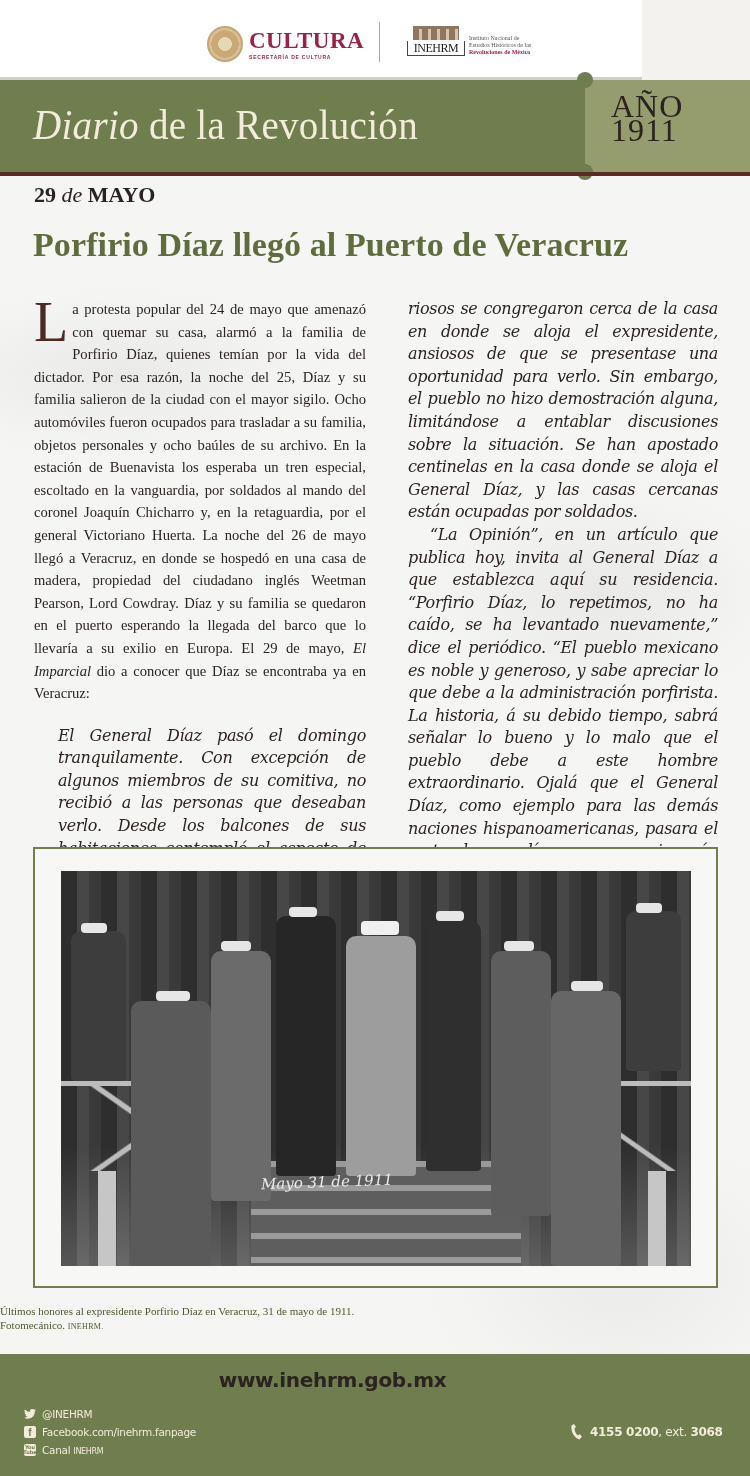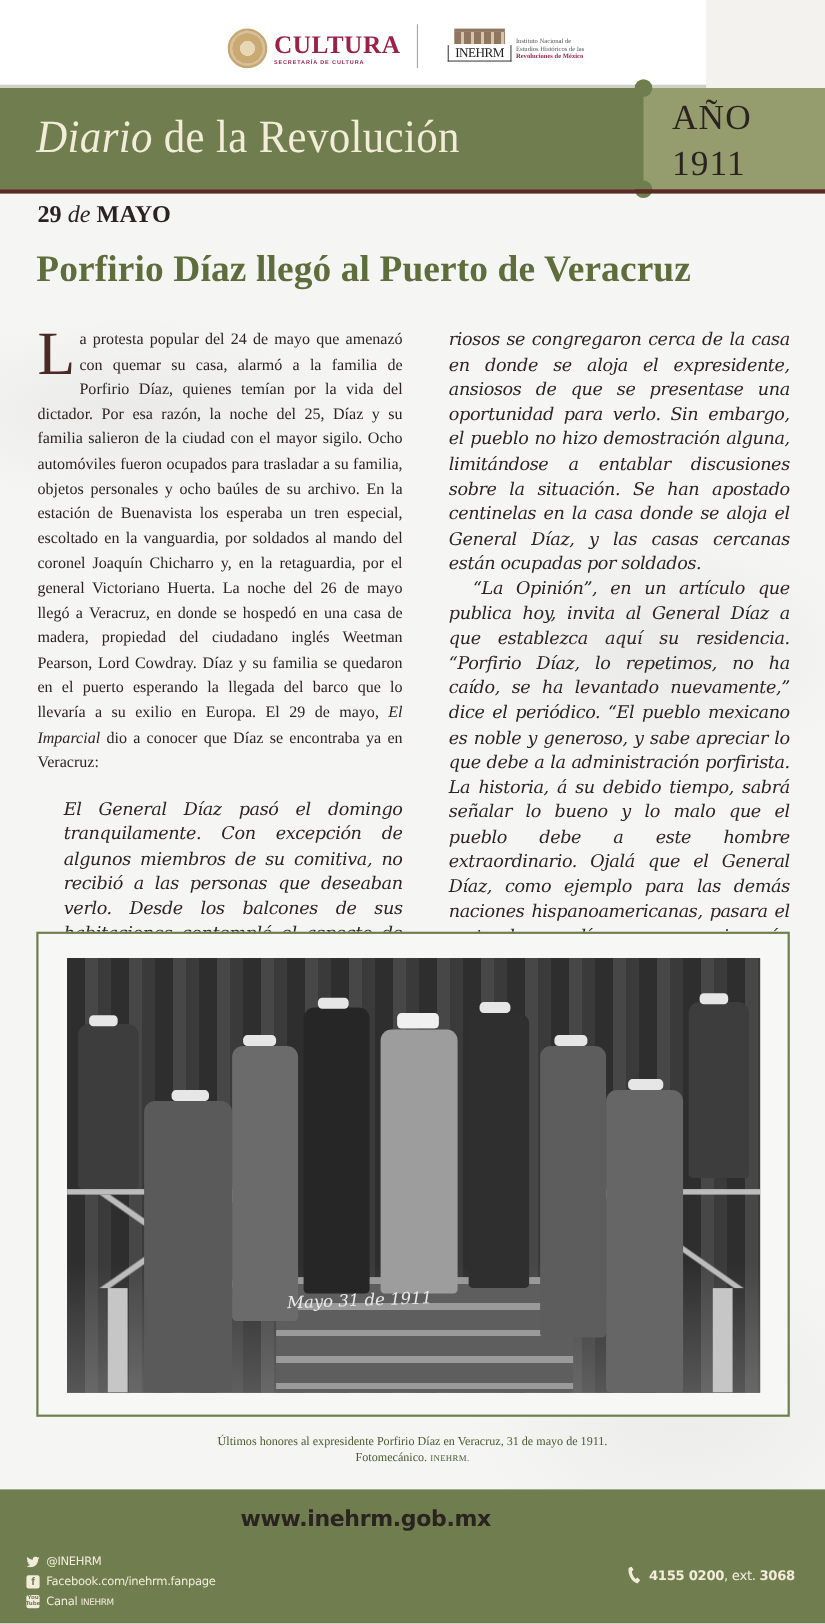"1911" .year-num { top: 50px -> 32px }
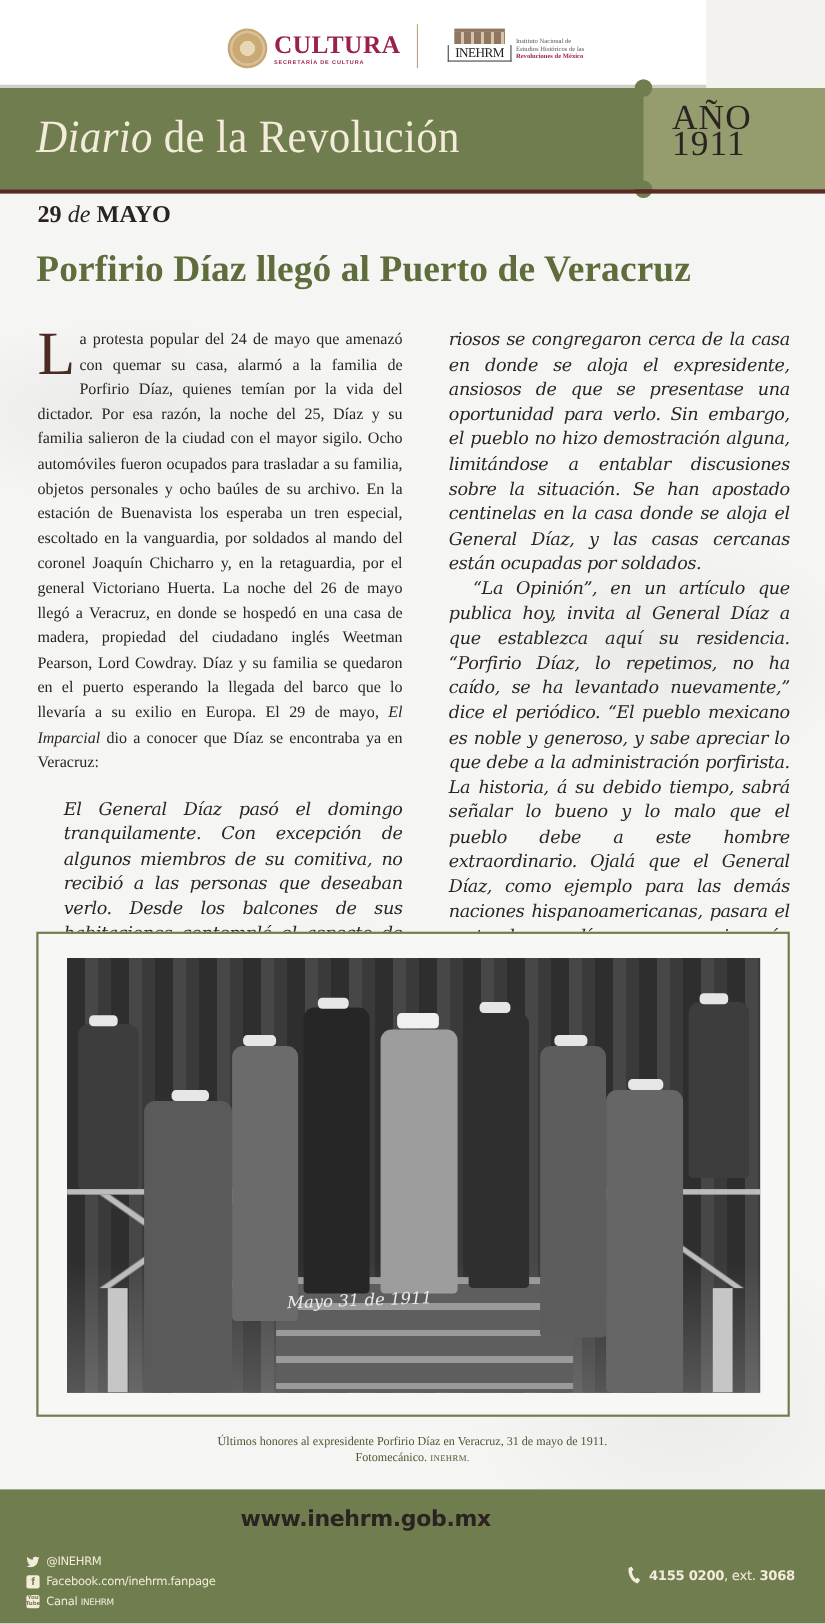"Últimos honores al expresidente Porfirio" .caption { text-align: center -> left }
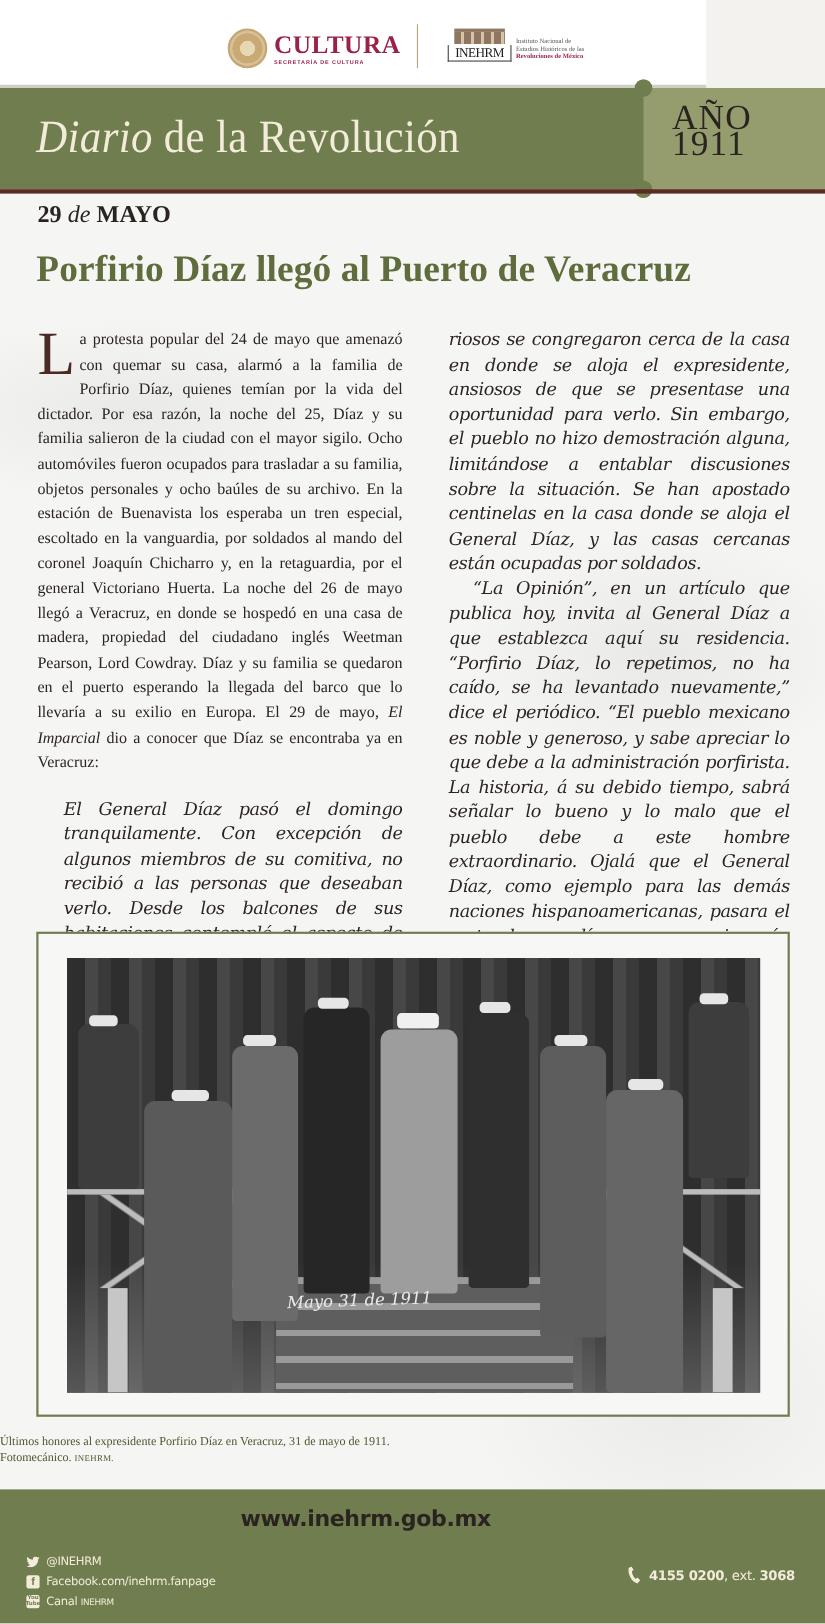"@INEHRM" .social-row { align-items: flex-end -> flex-start }
